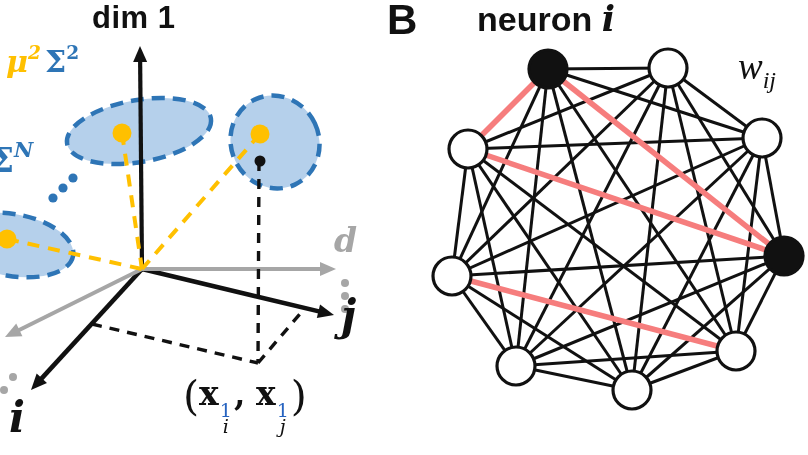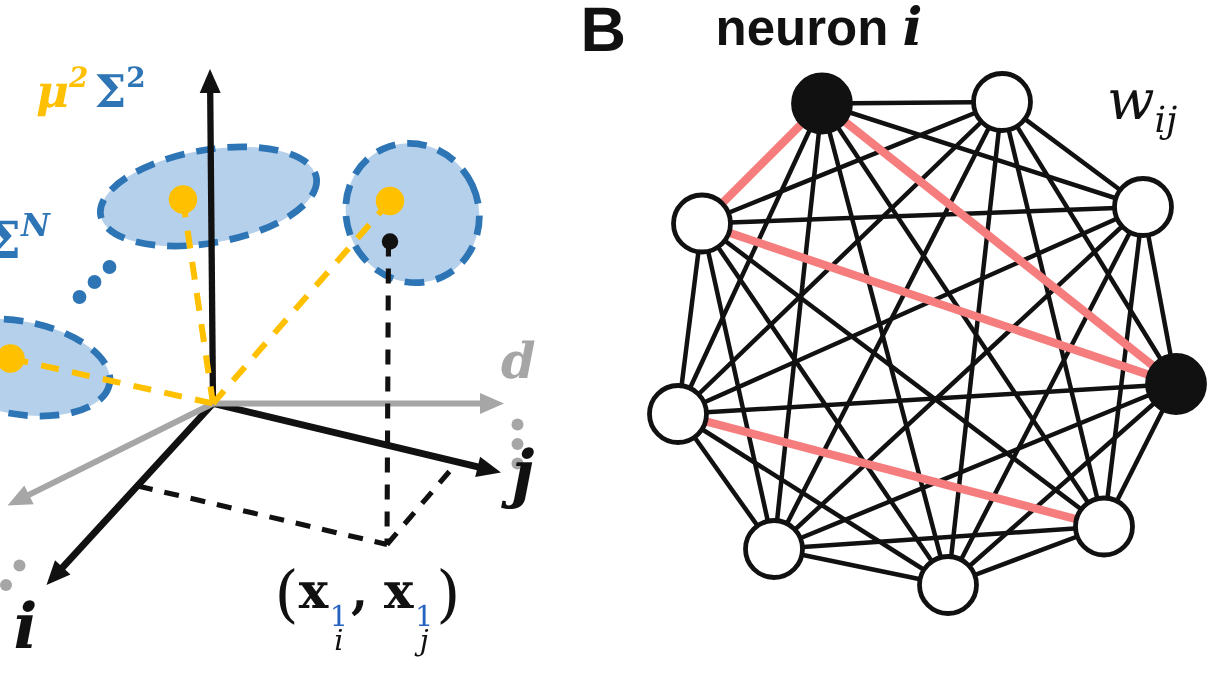"dim 1" div.lbl { html: none -> <div>dim 1</div> }
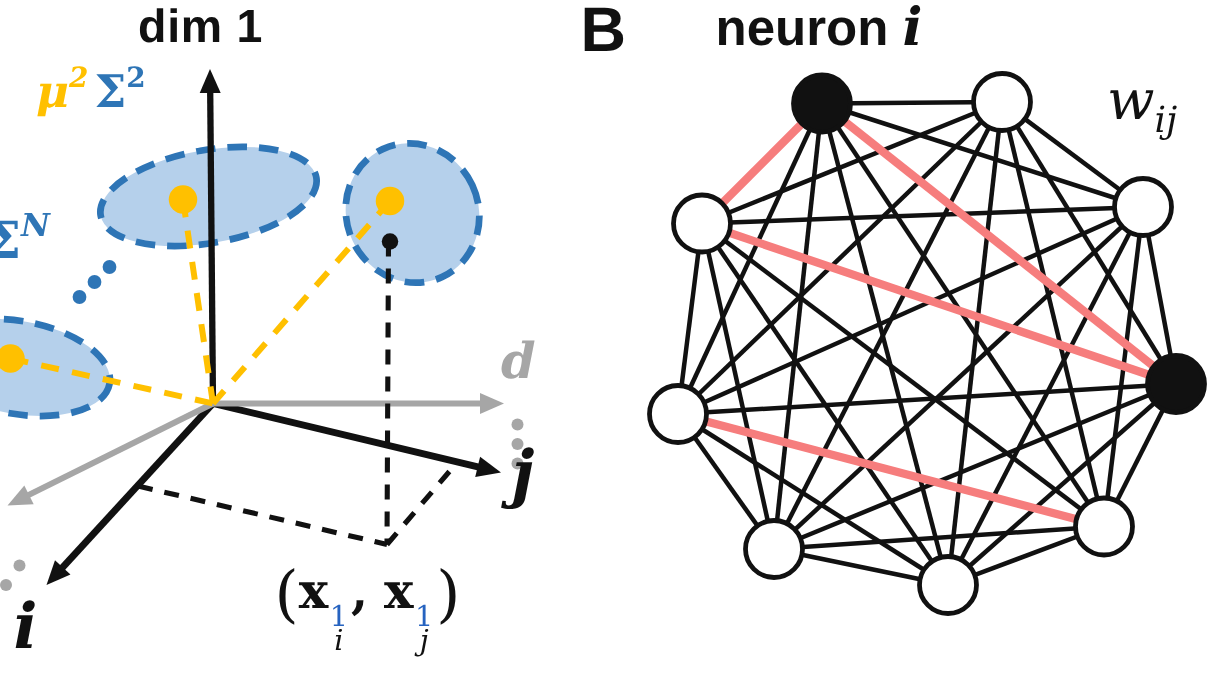"μ2 Σ2" div.lbl { left: 24px -> 6px }
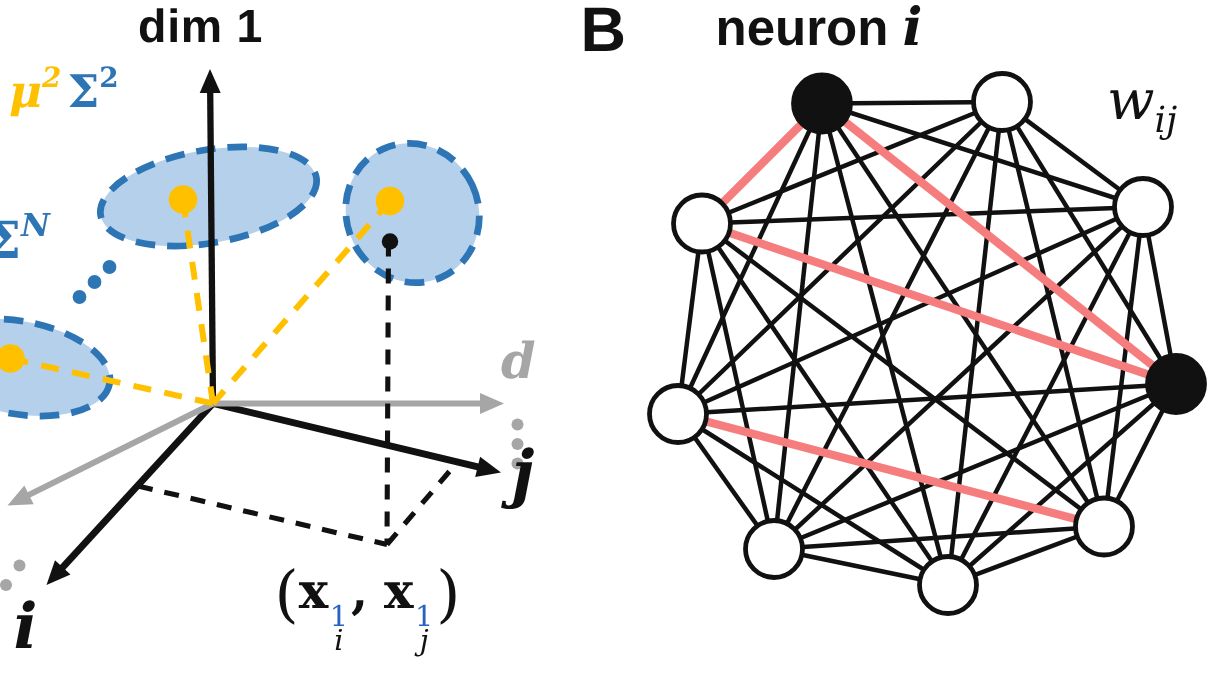"wij" .wlbl { font-family: none -> Liberation Serif, serif }
